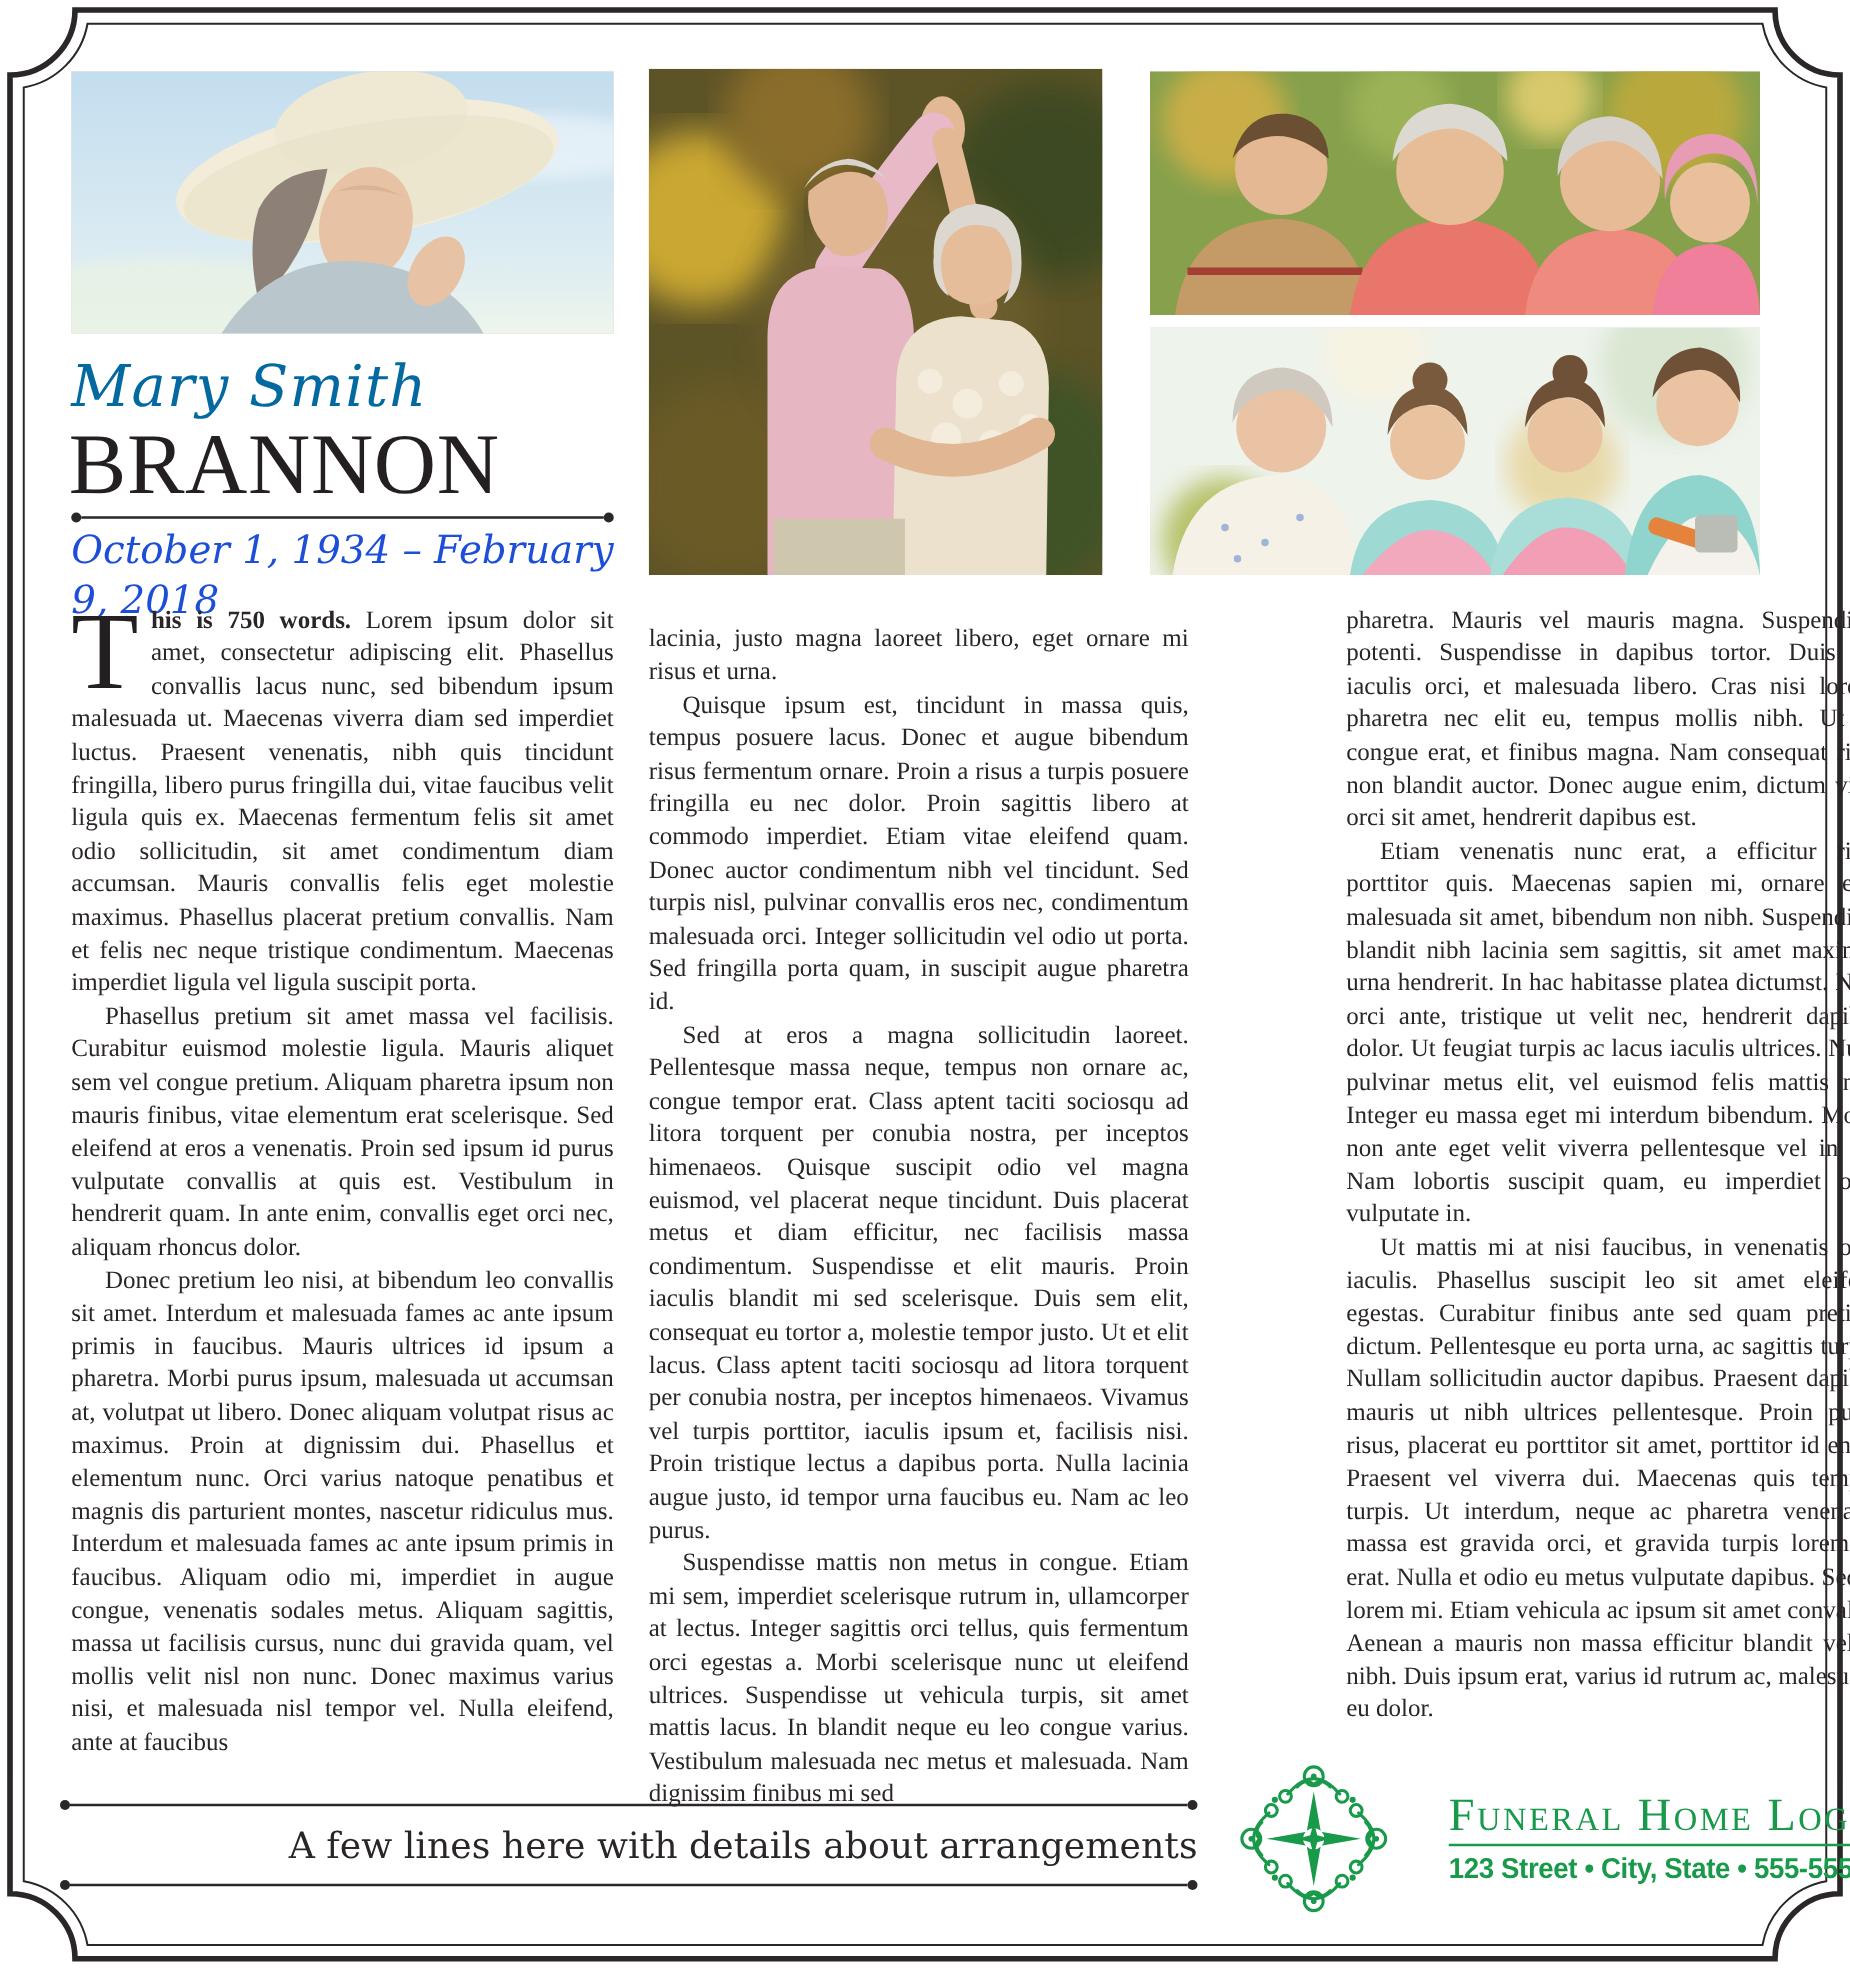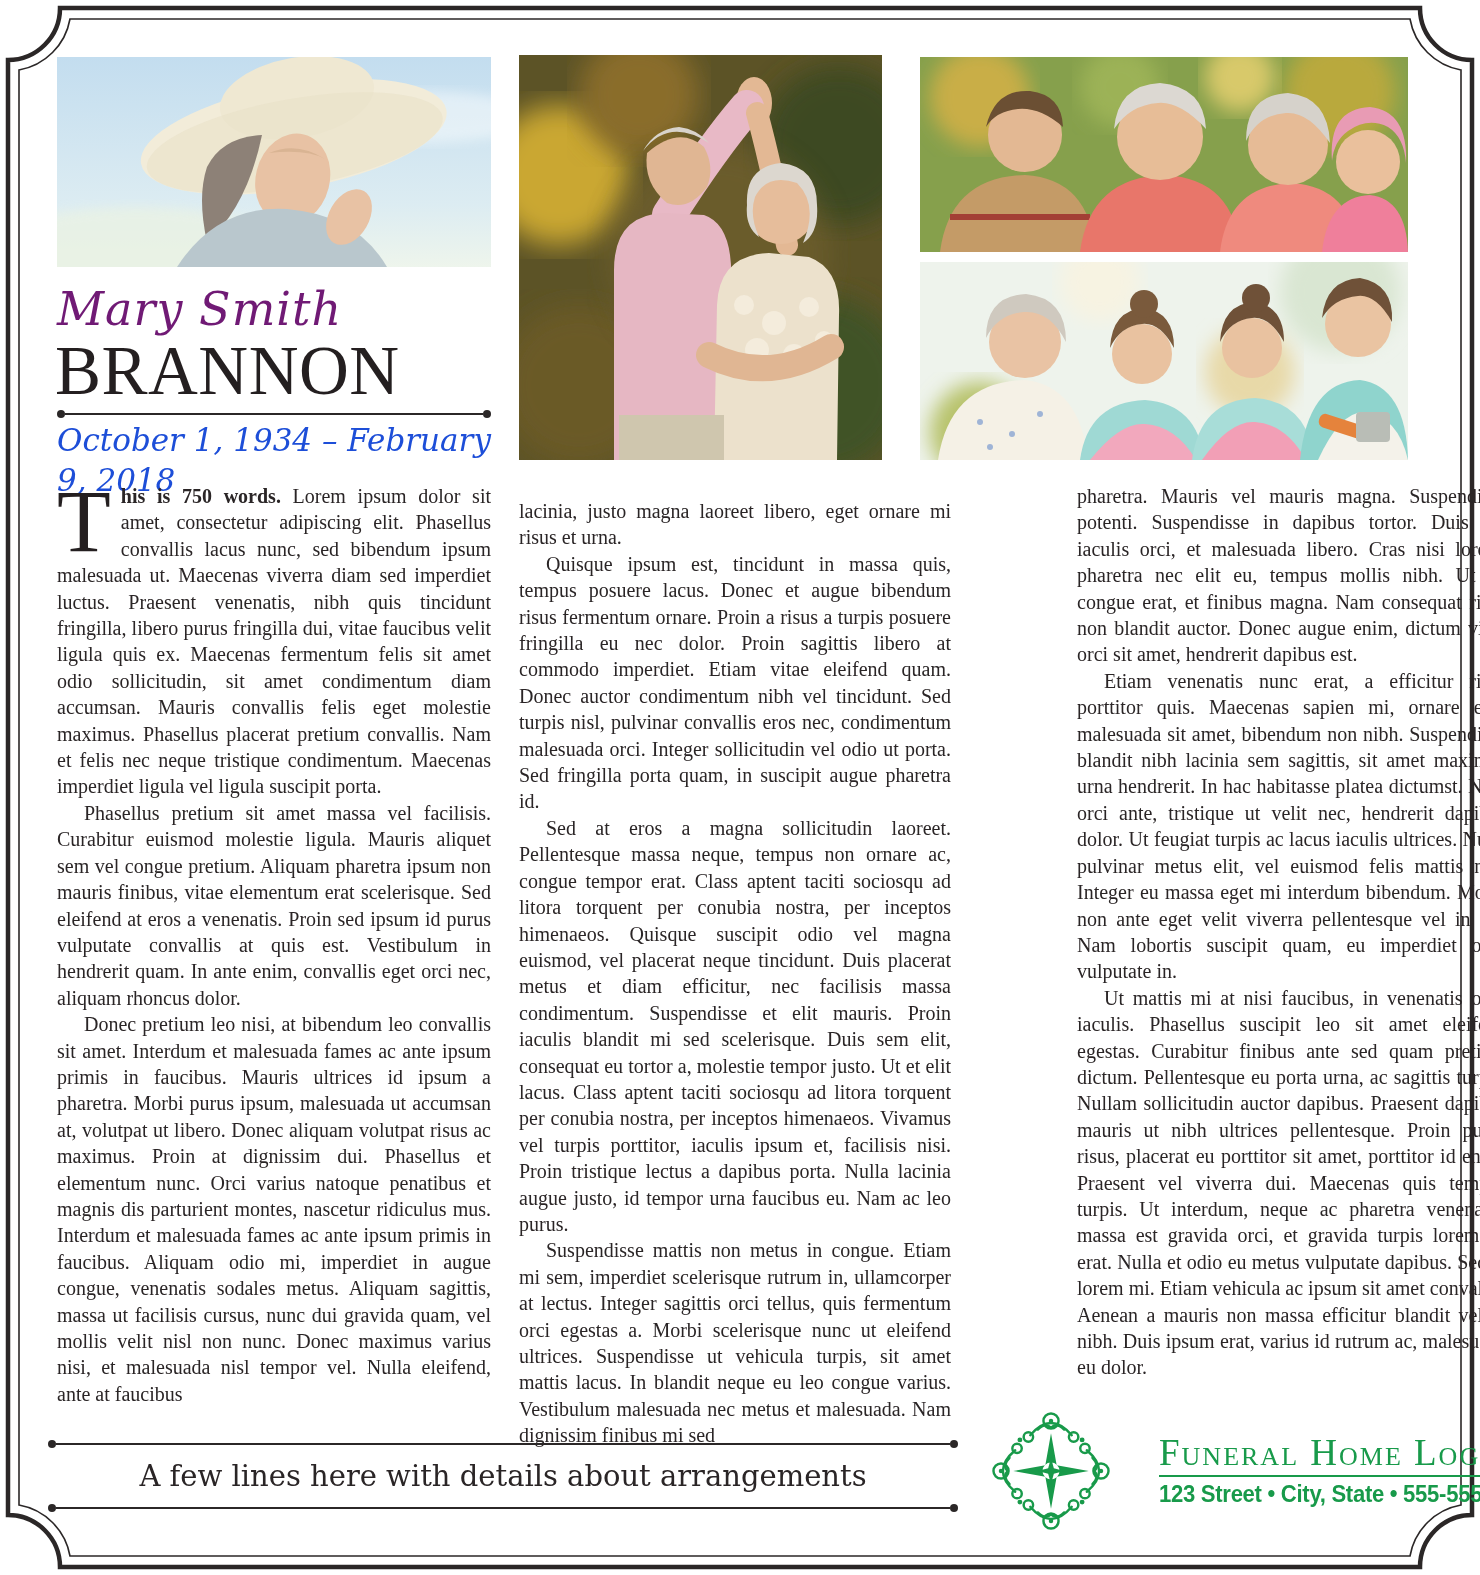"Mary Smith" .script-name { color: #701a75 -> #0369a1 }
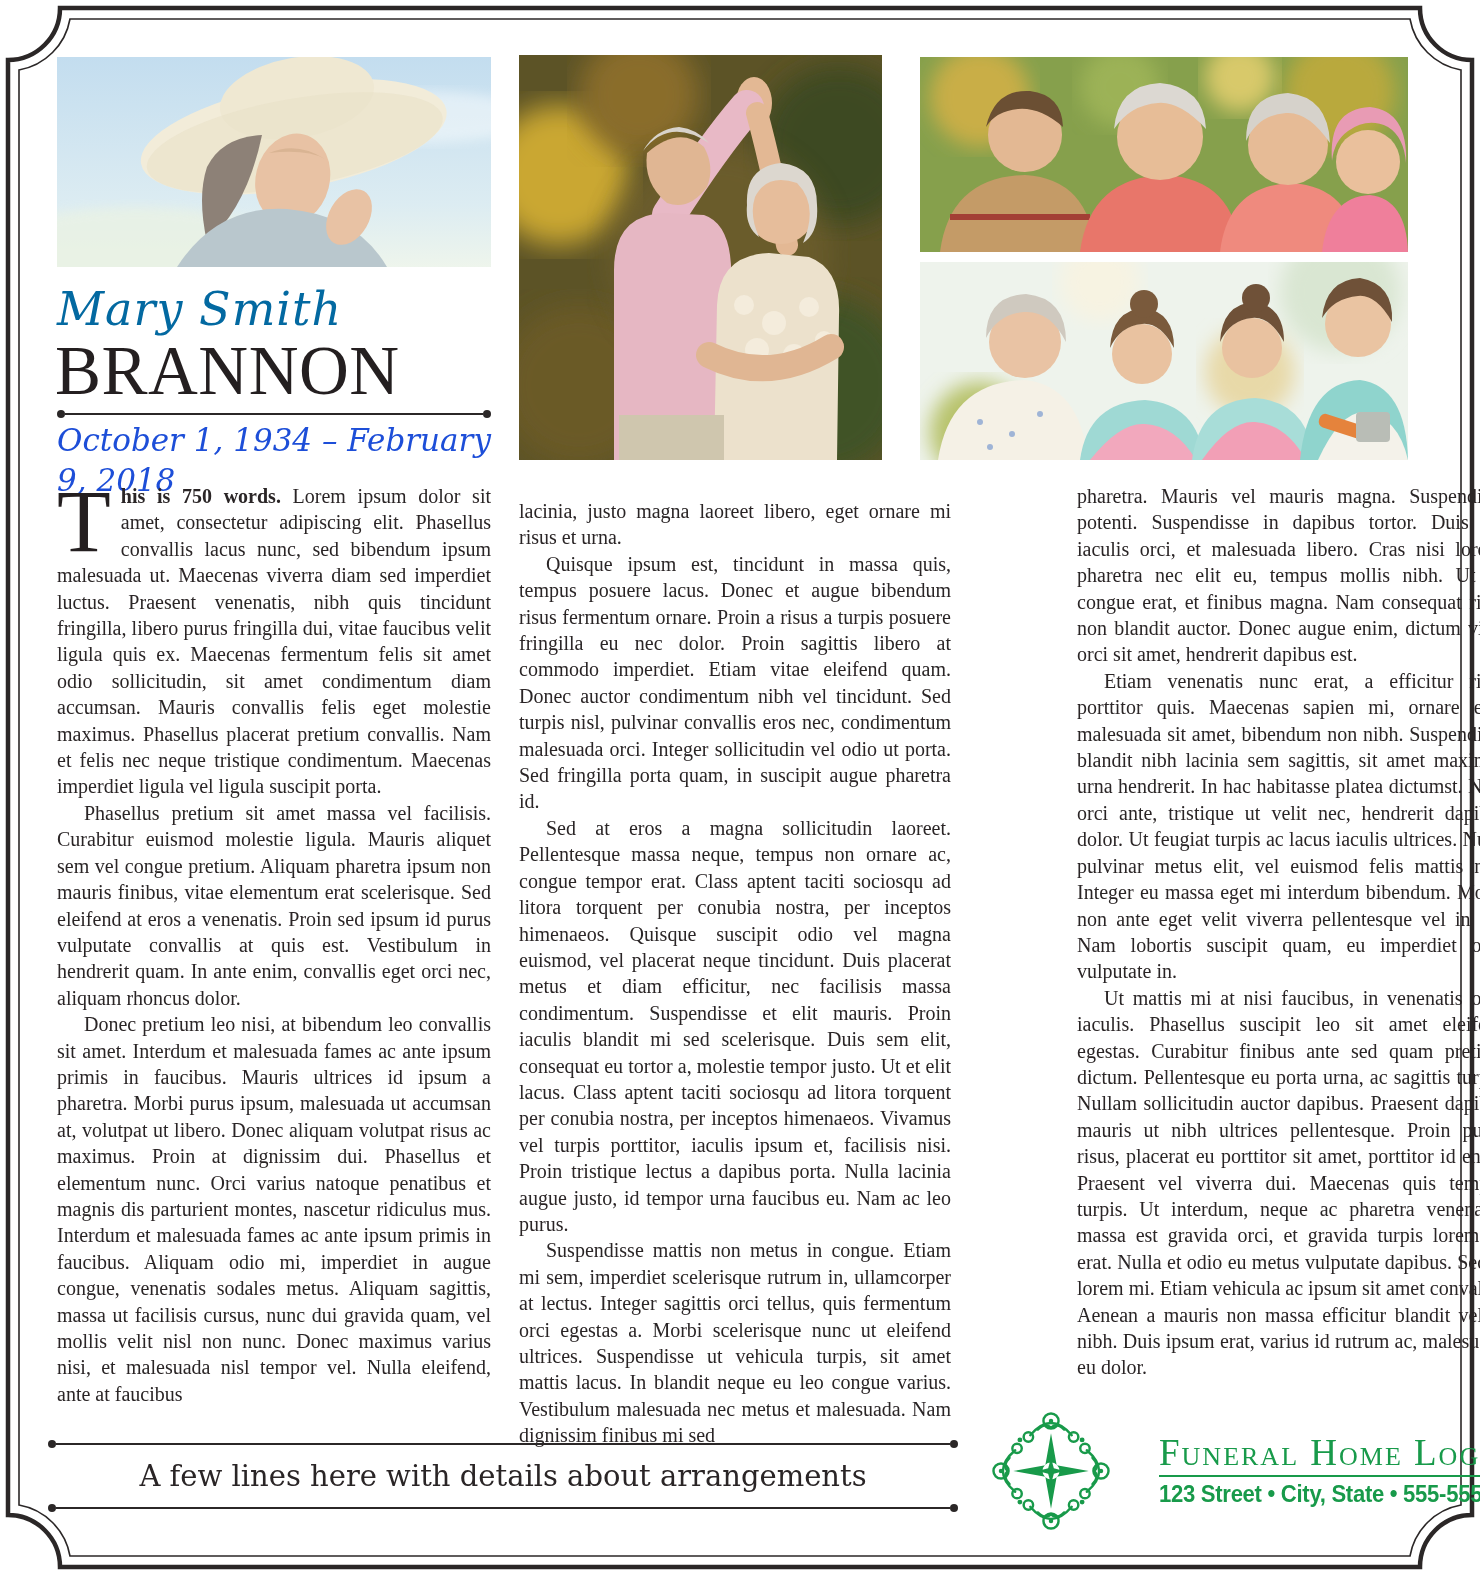"A few lines here with" .arr-text { text-align: center -> right }
